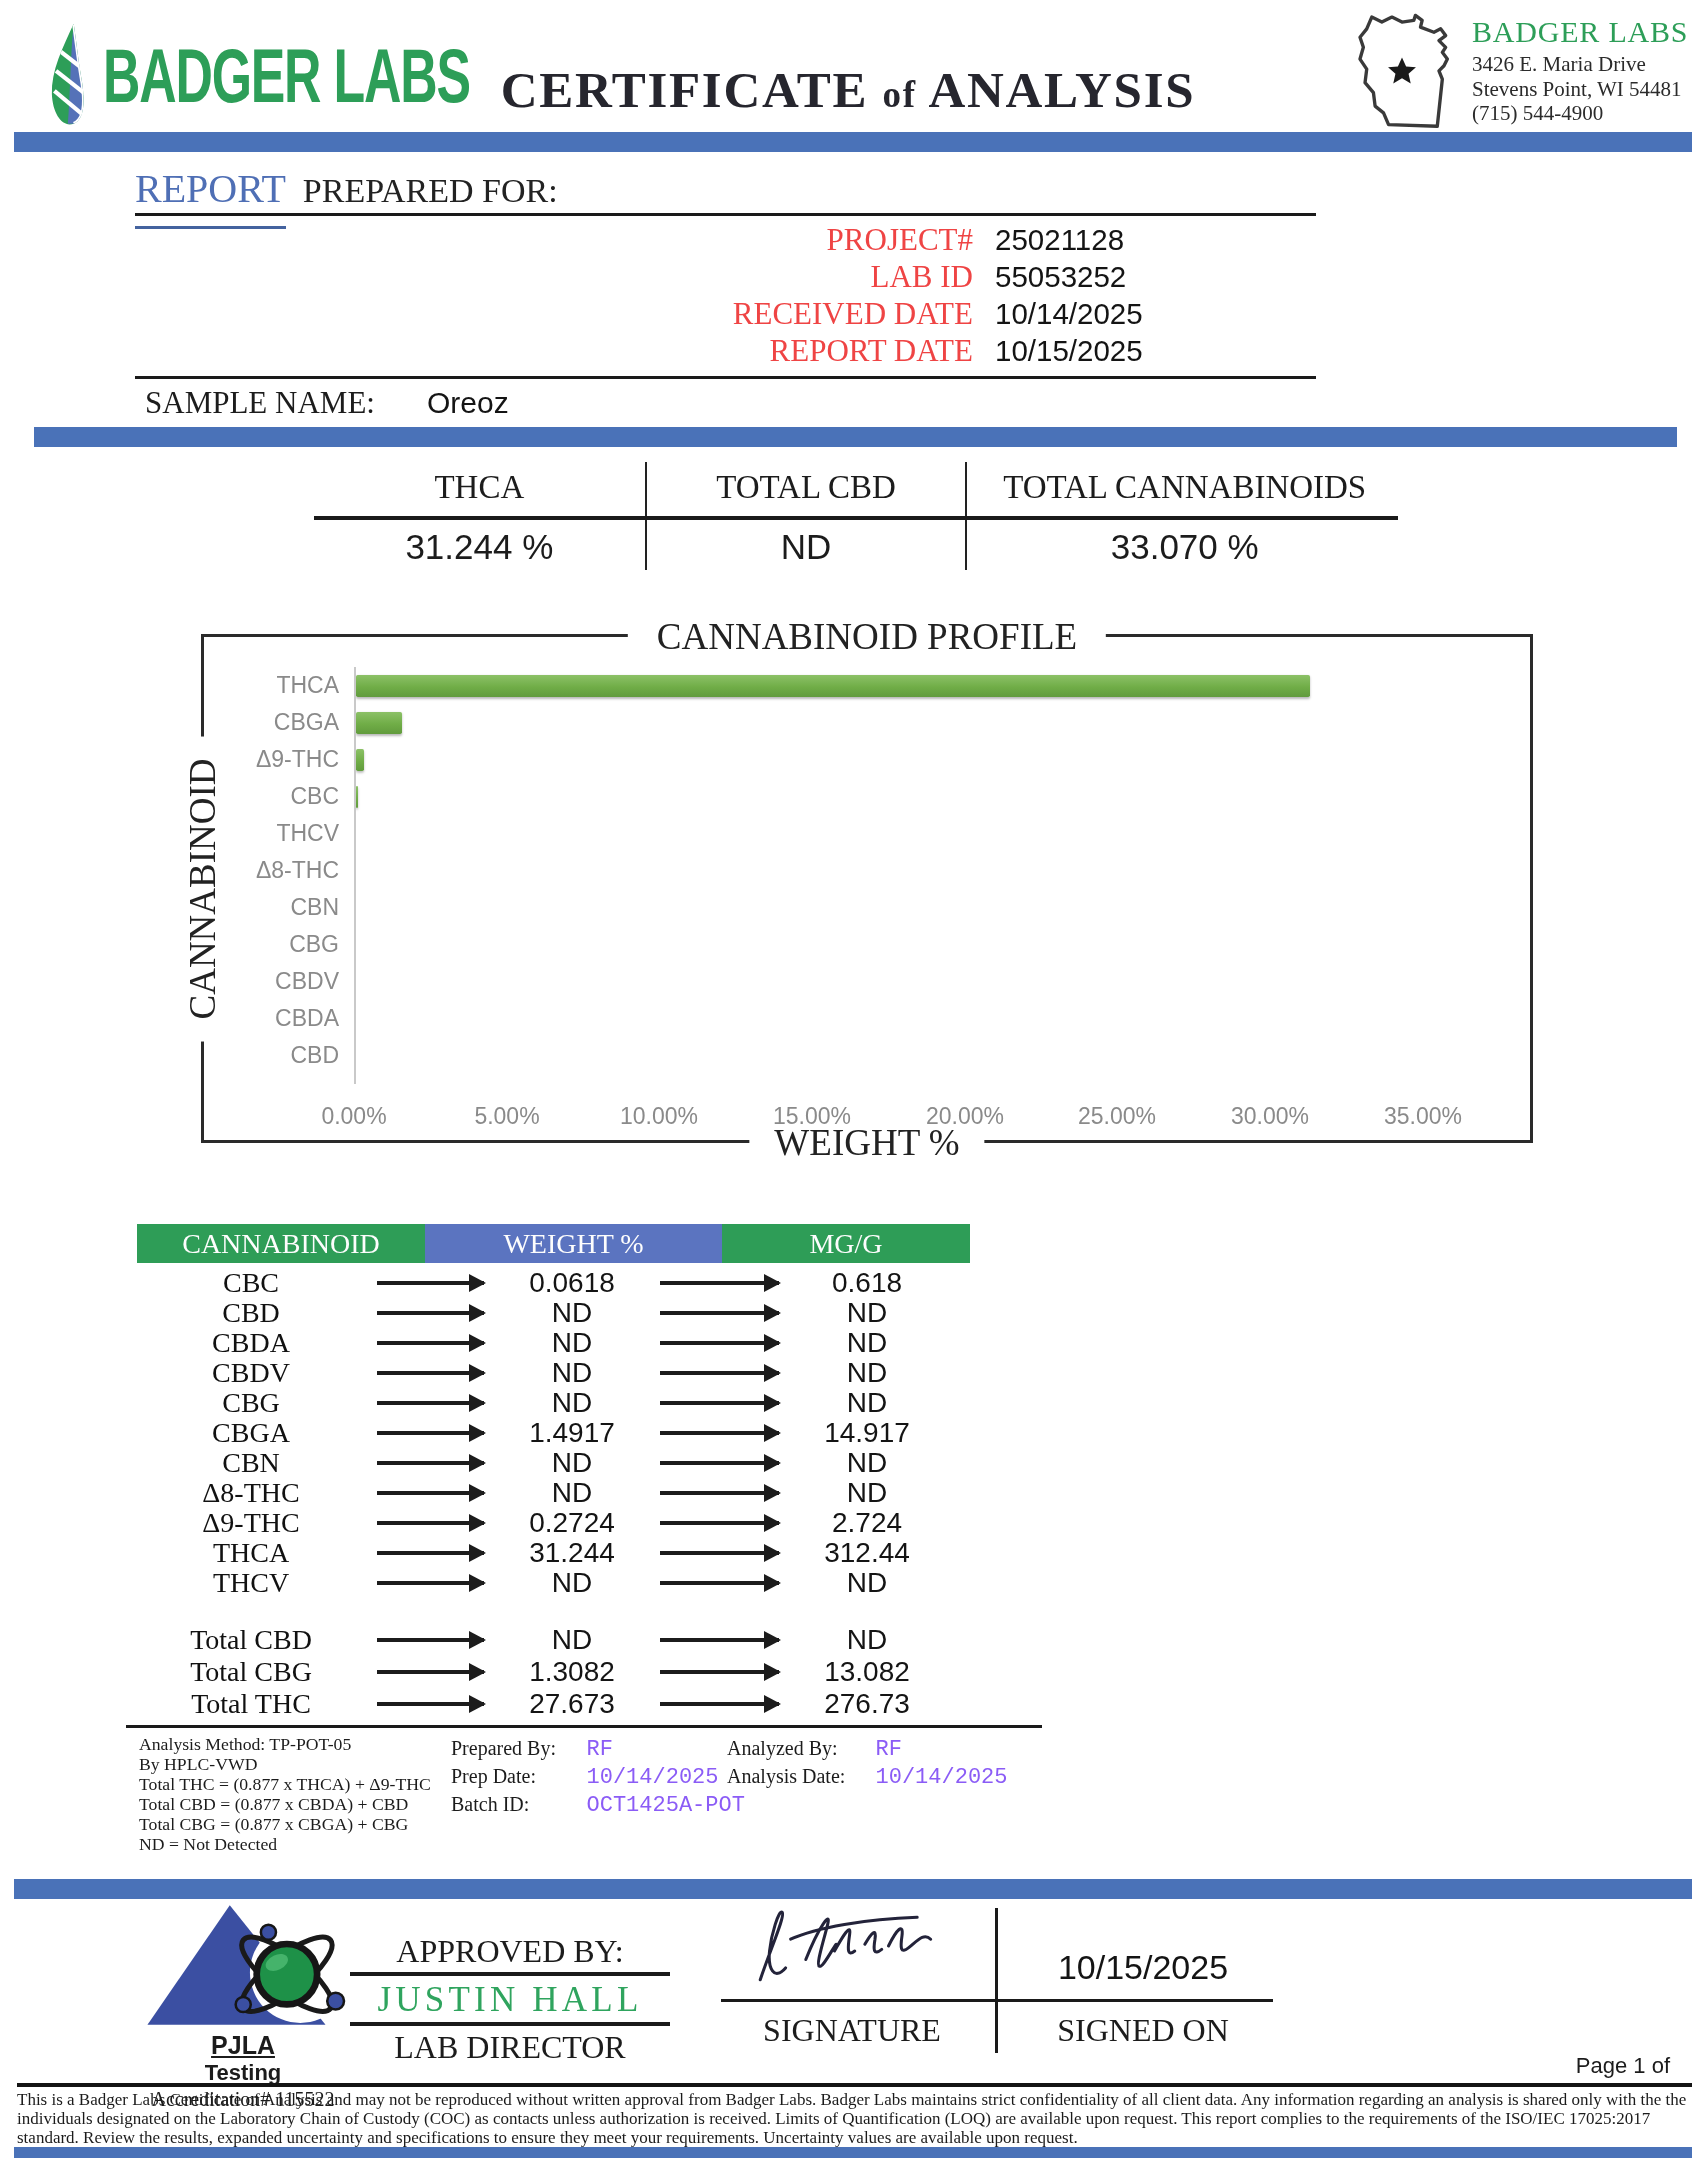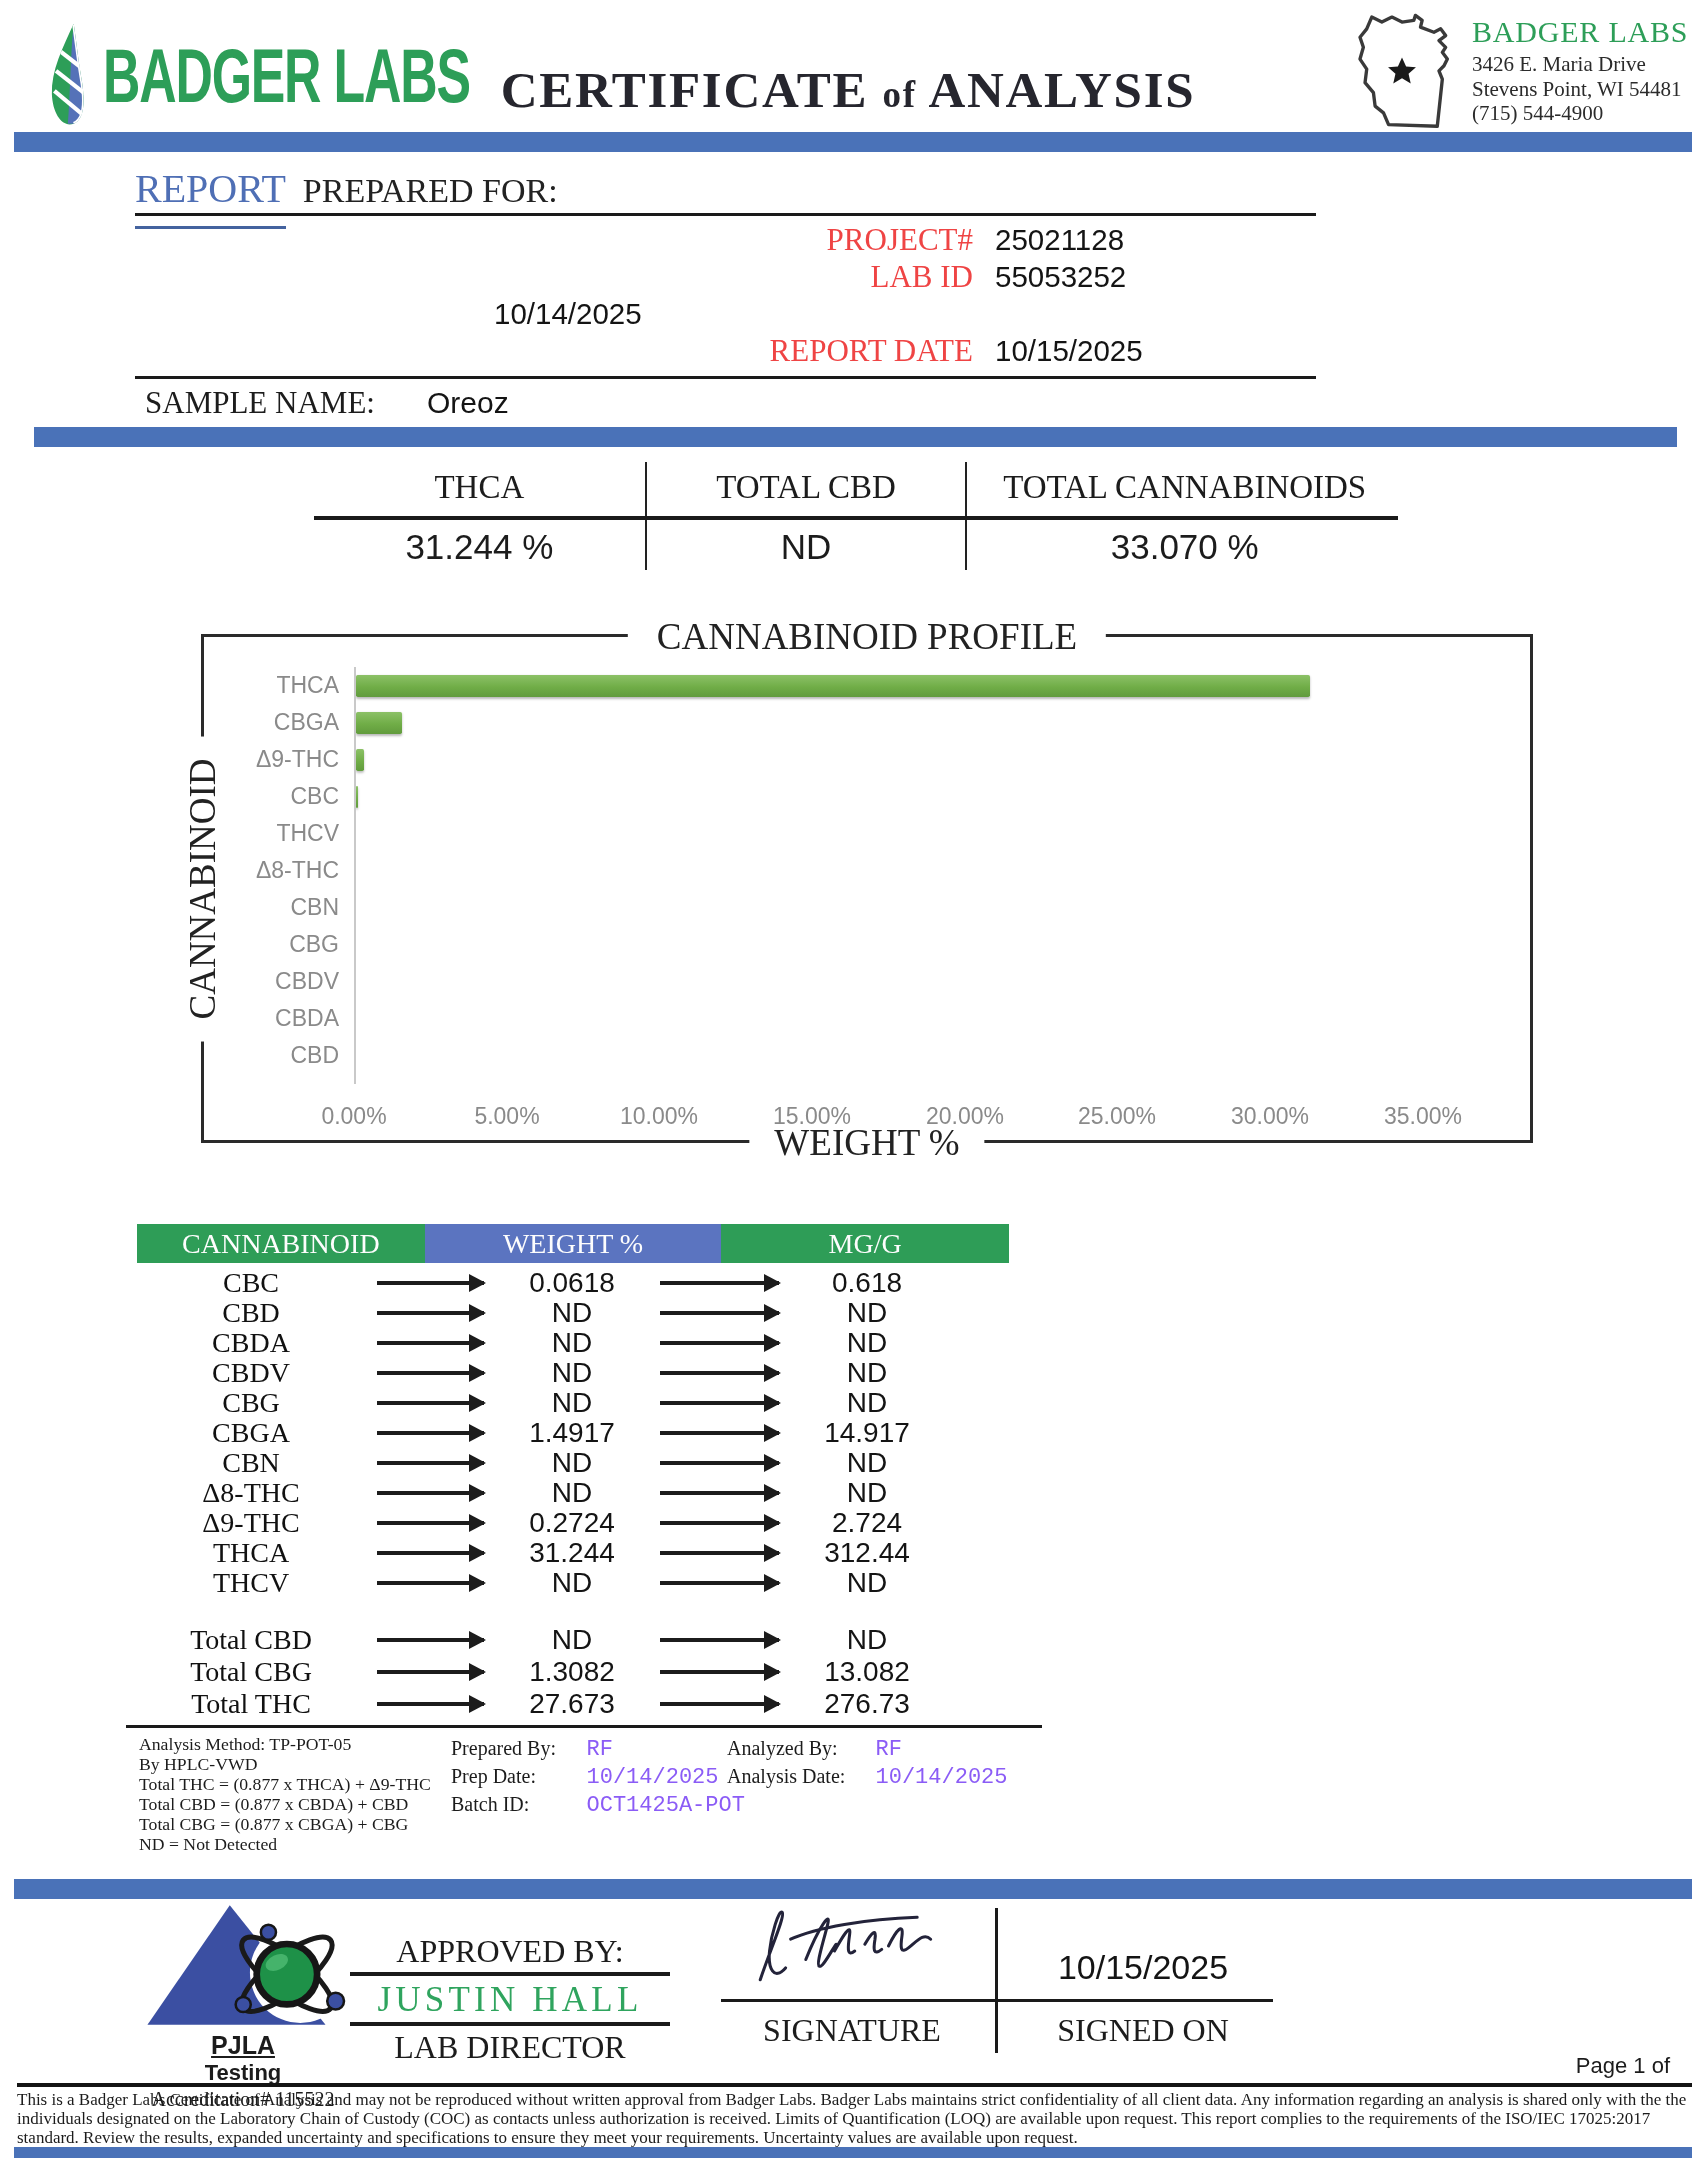"RECEIVED DATE" span.info-label { html: none -> <span>RECEIVED DATE</span> }
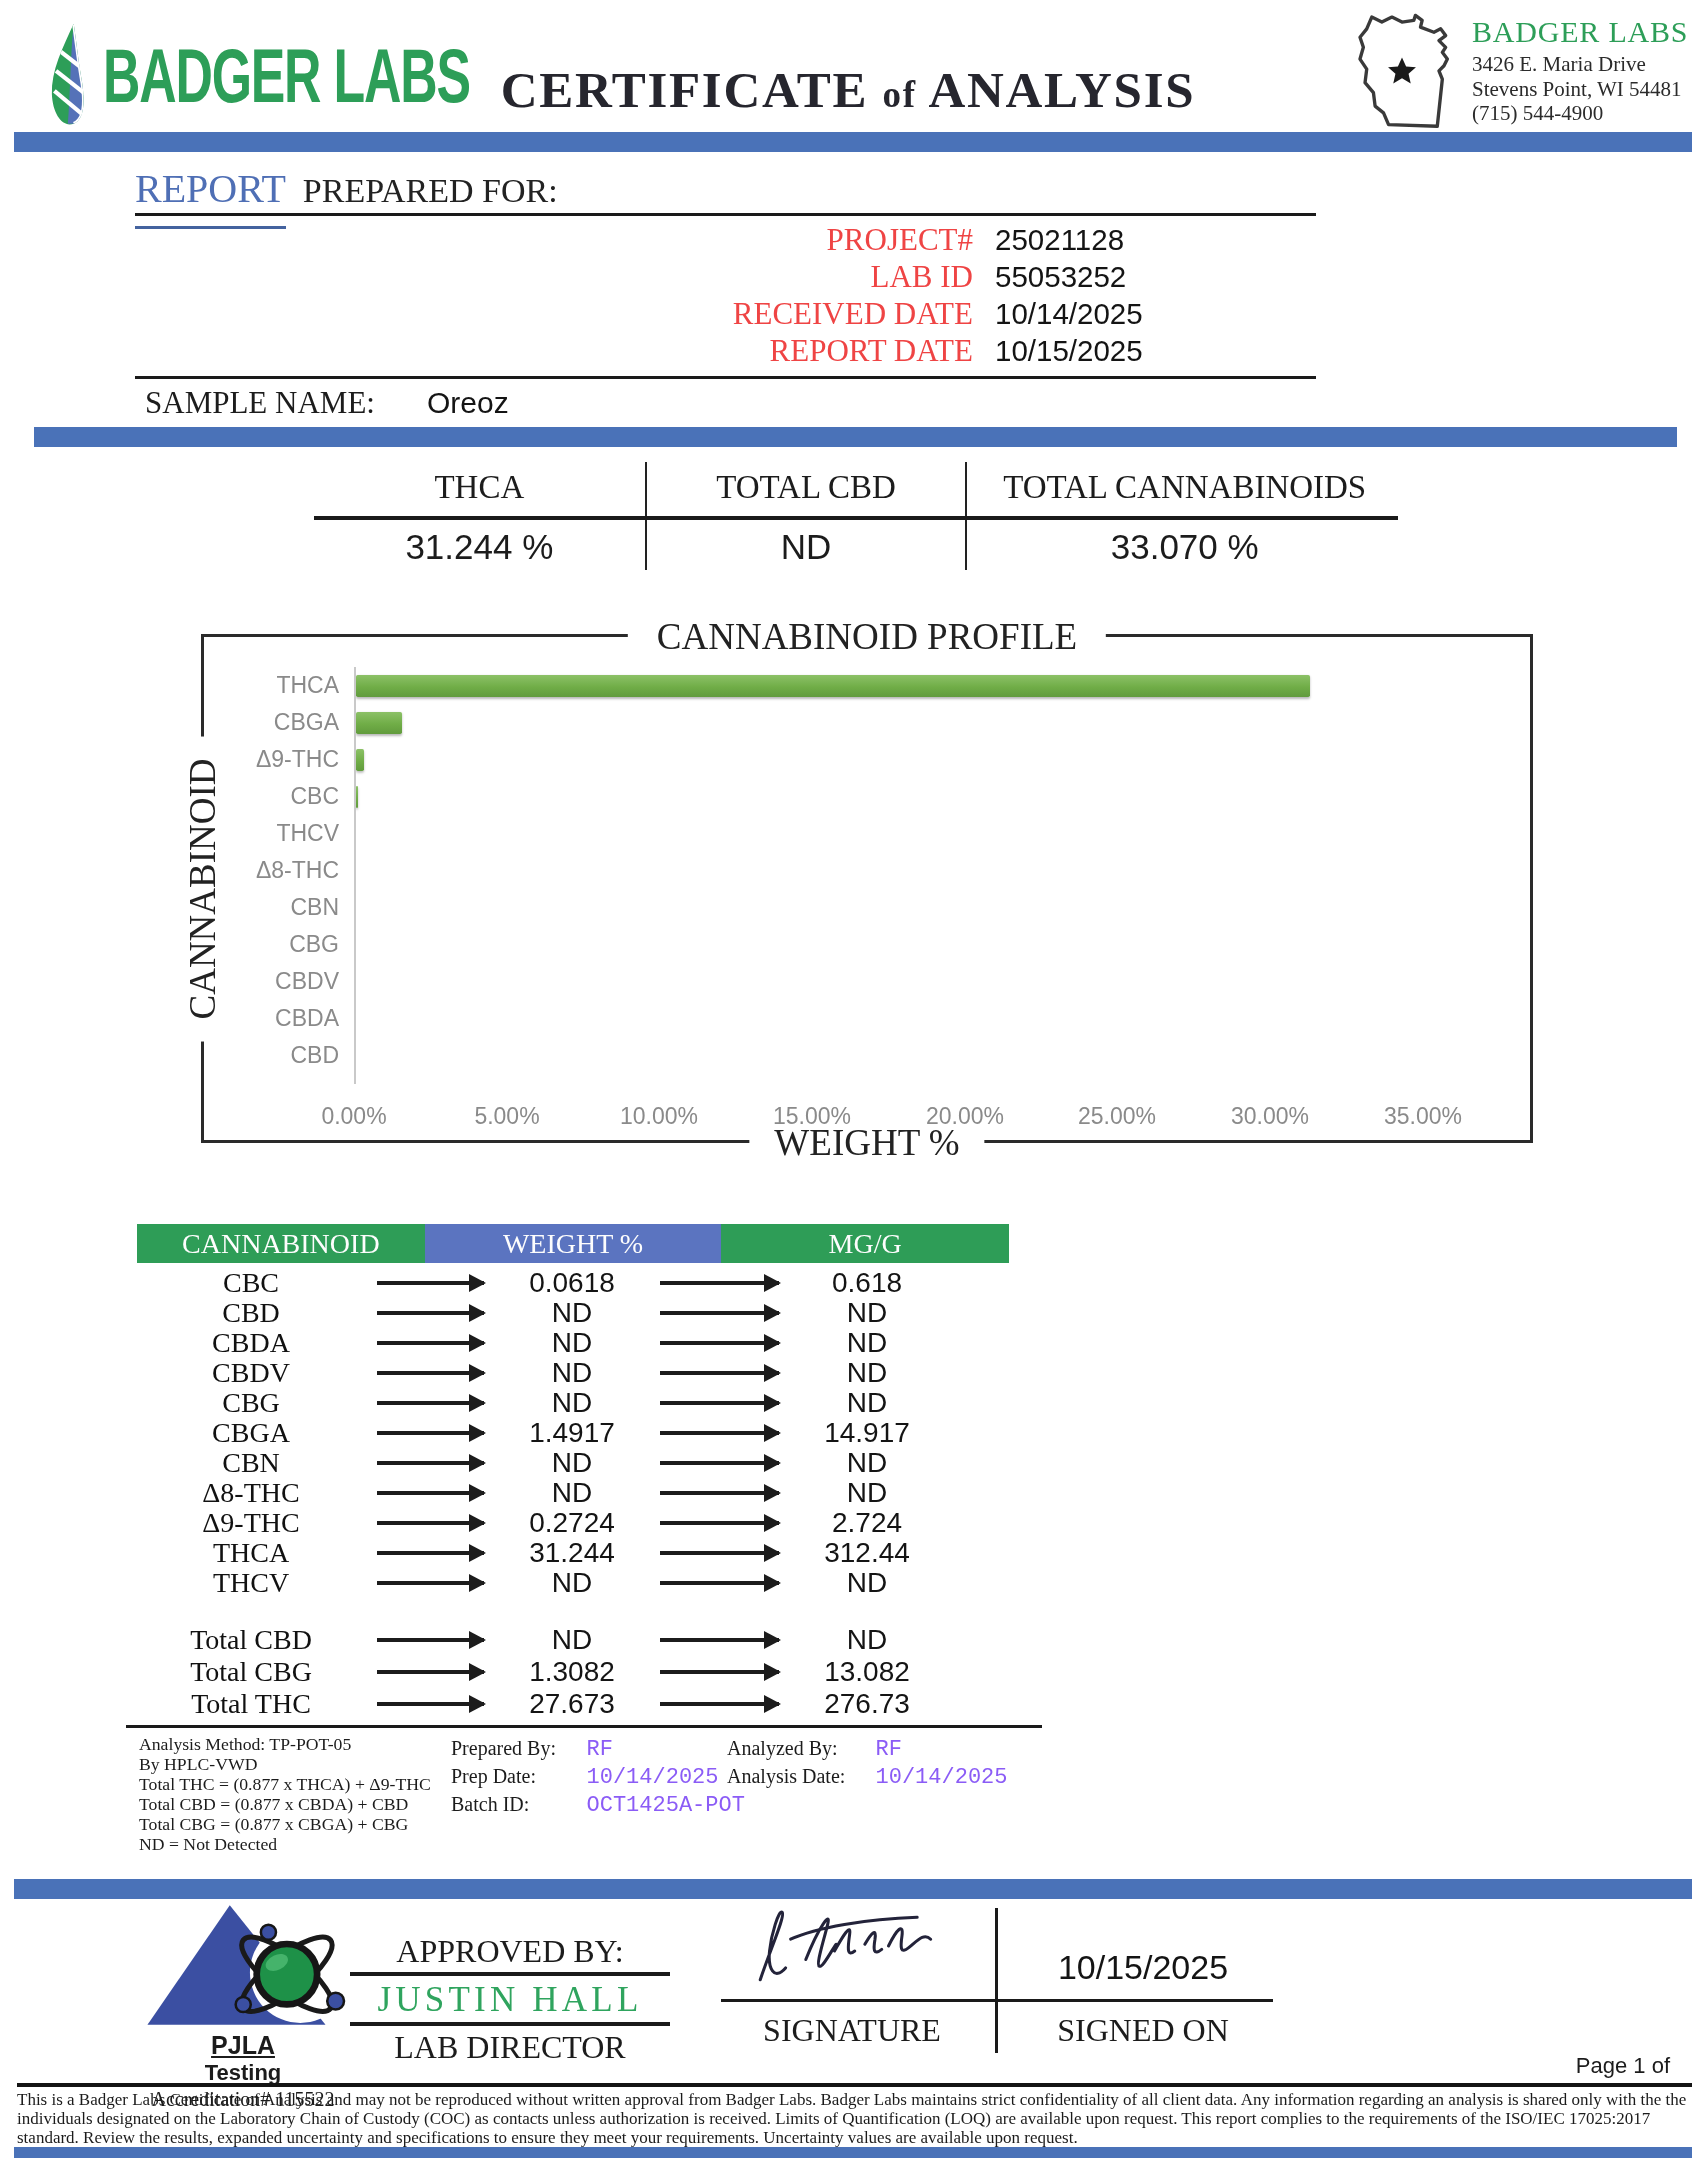"MG/G" div.th-g { width: 288px -> 248px }
